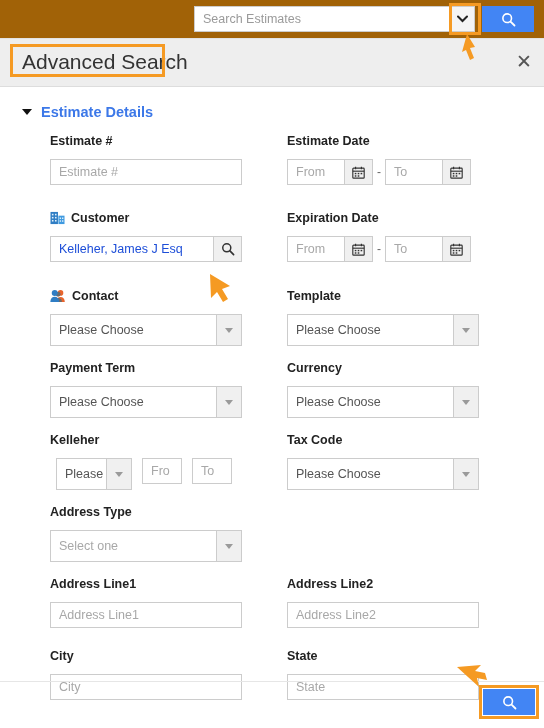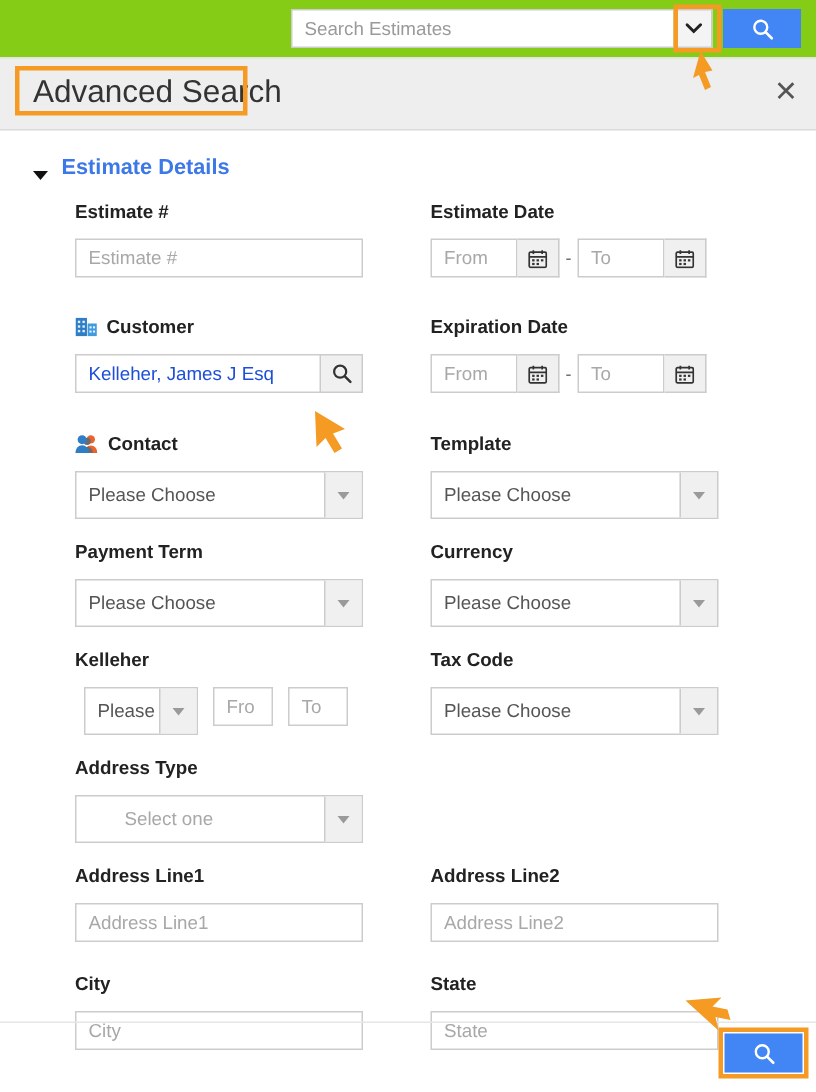"Search Estimates" .topbar { background: #84cc16 -> #a16207 }
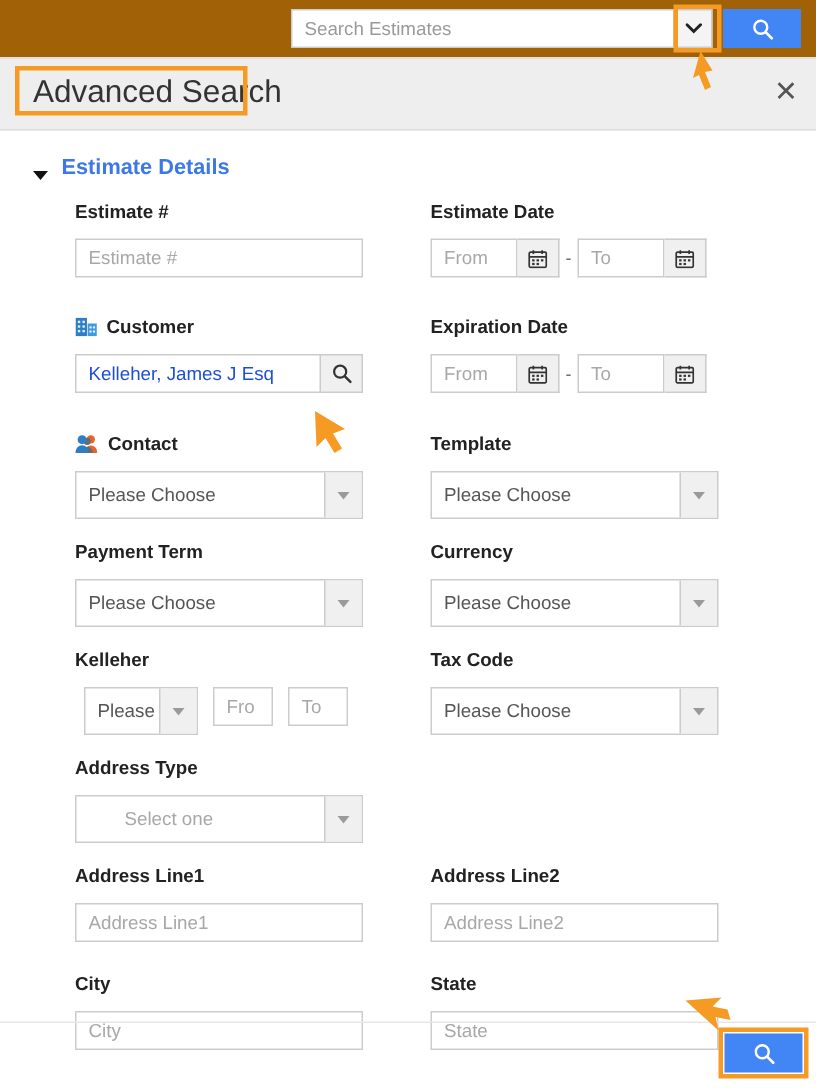"Estimate Details" .section-head { align-items: flex-end -> center }
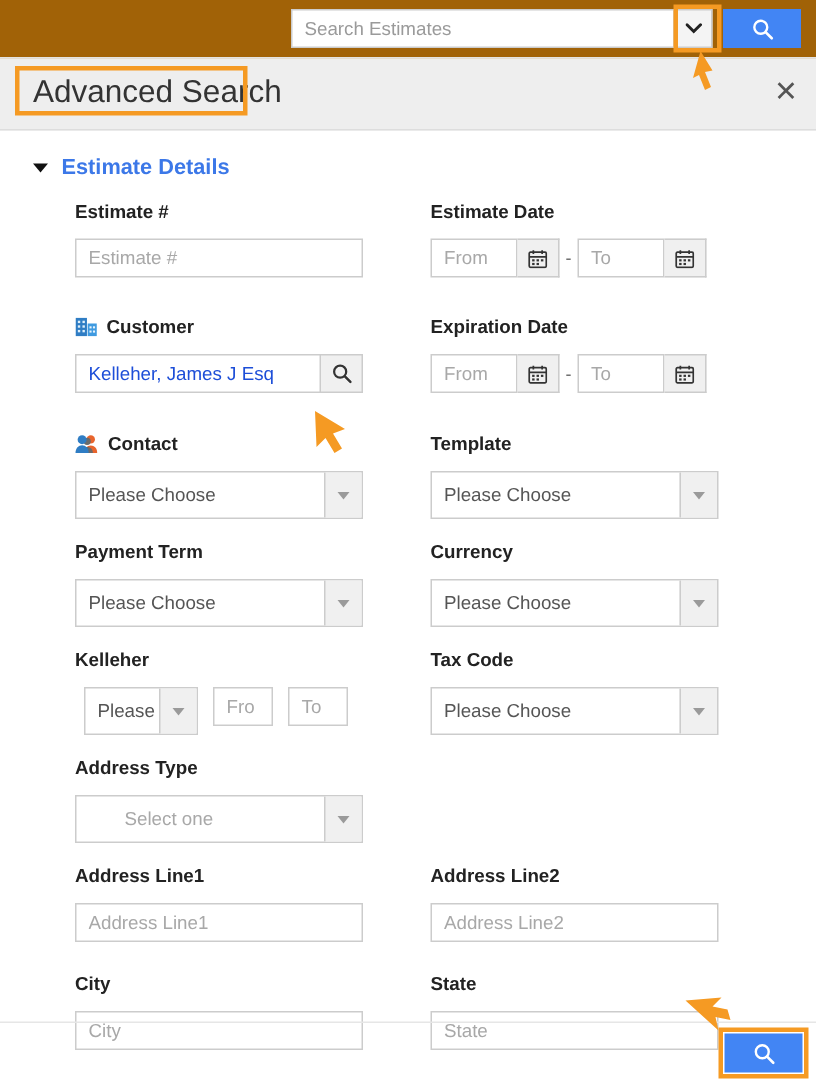"Select one" div.sel { padding-left: 24px -> none }
